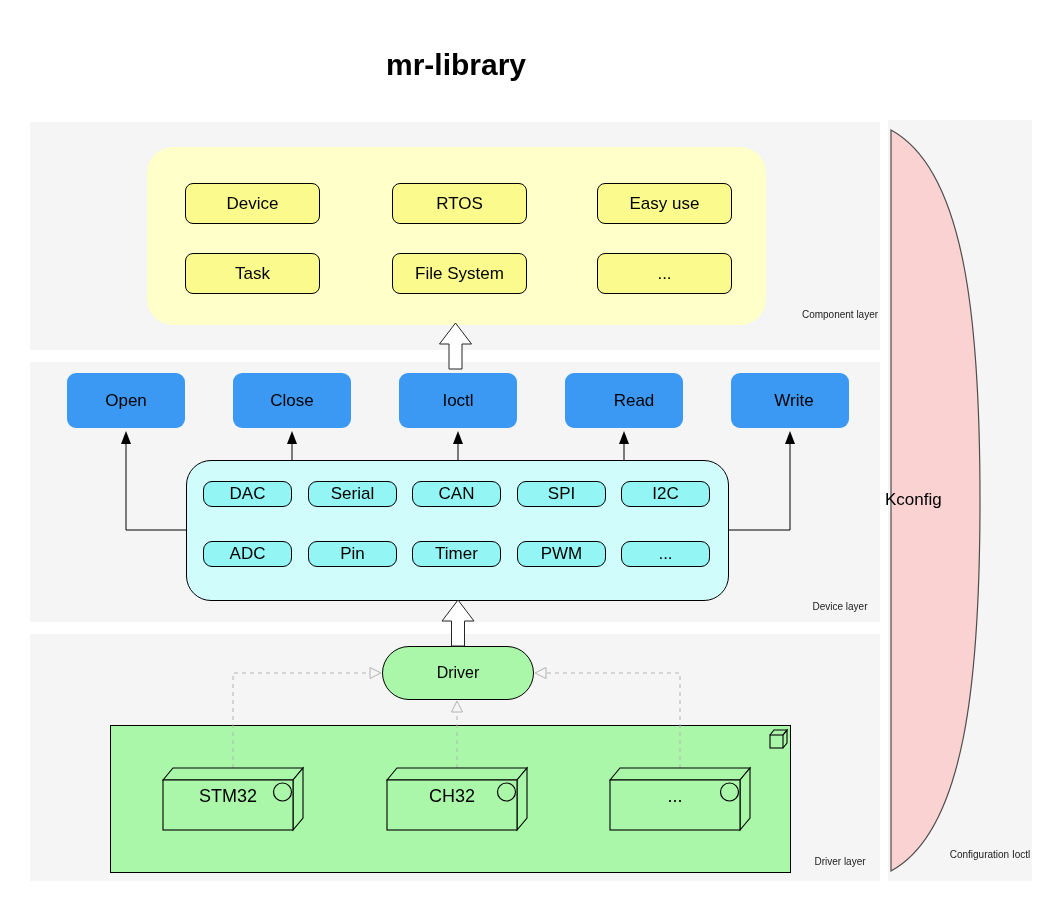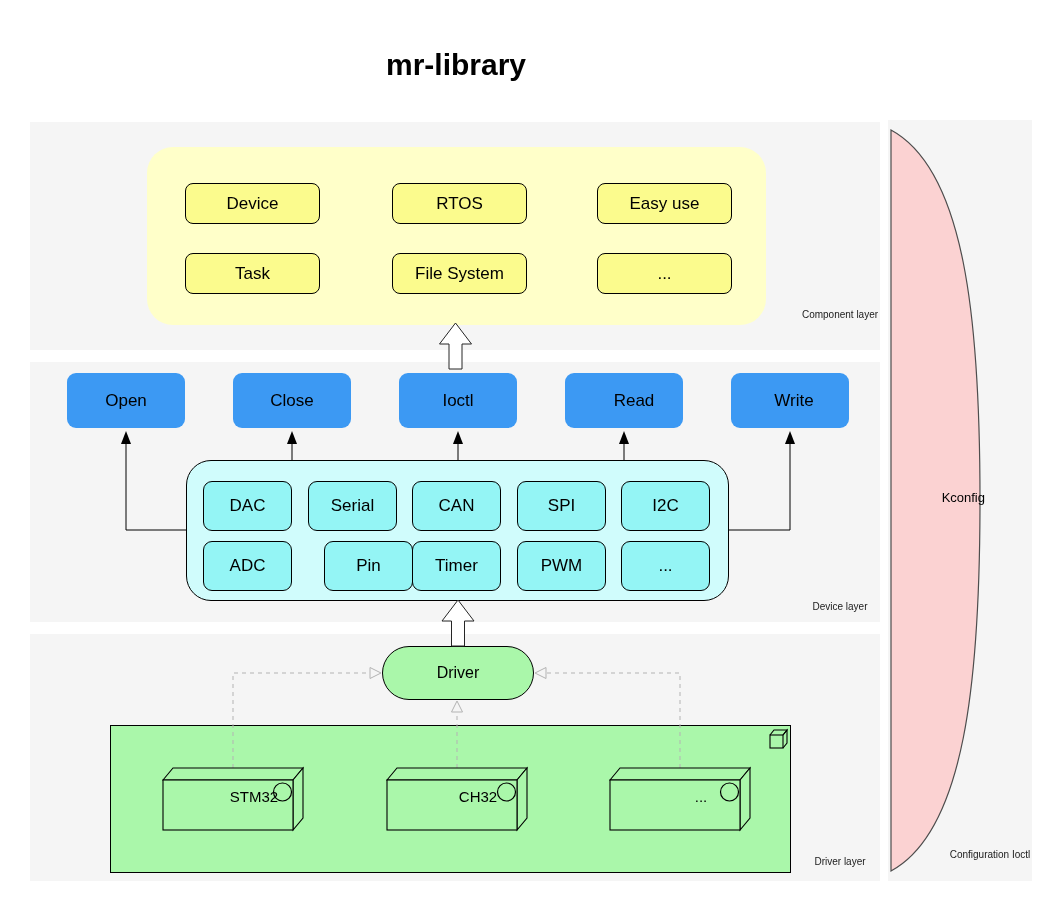"DAC" .cybox { height: 50px -> 26px }
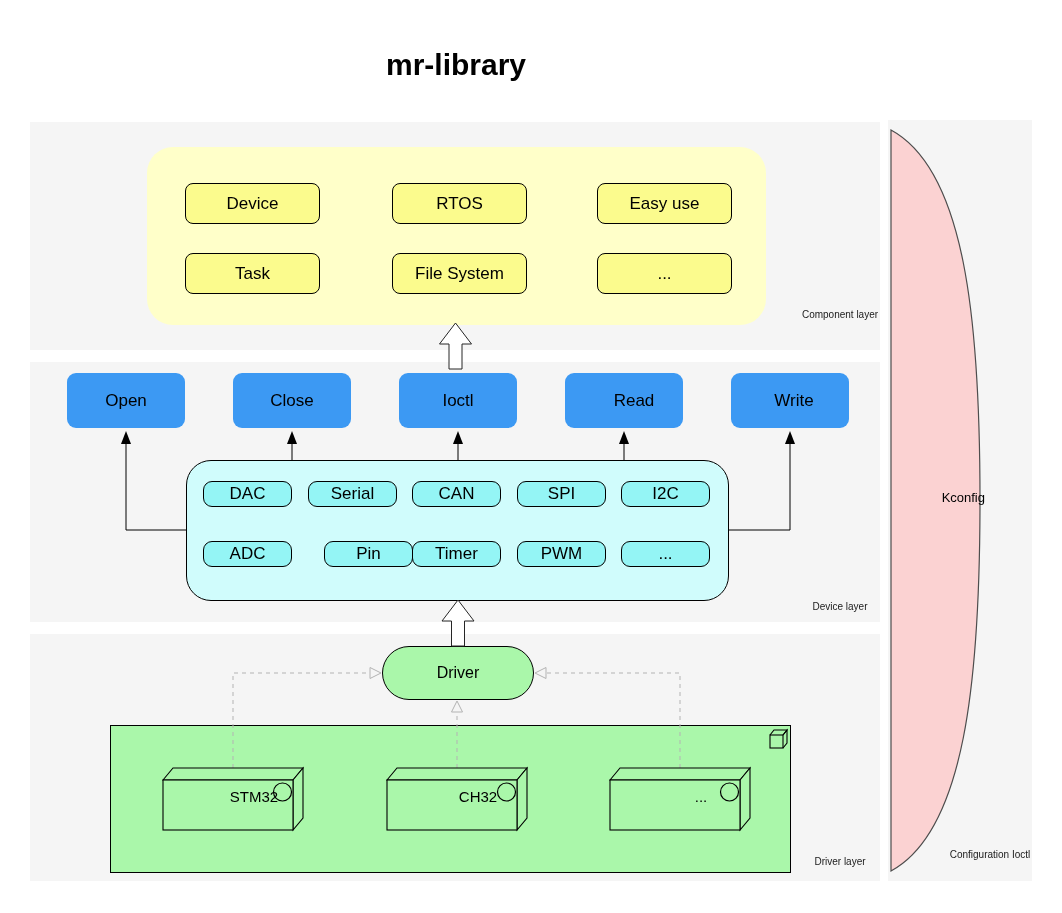"Kconfig" .kconfig { font-size: 13px -> 17px; text-align: right -> left }
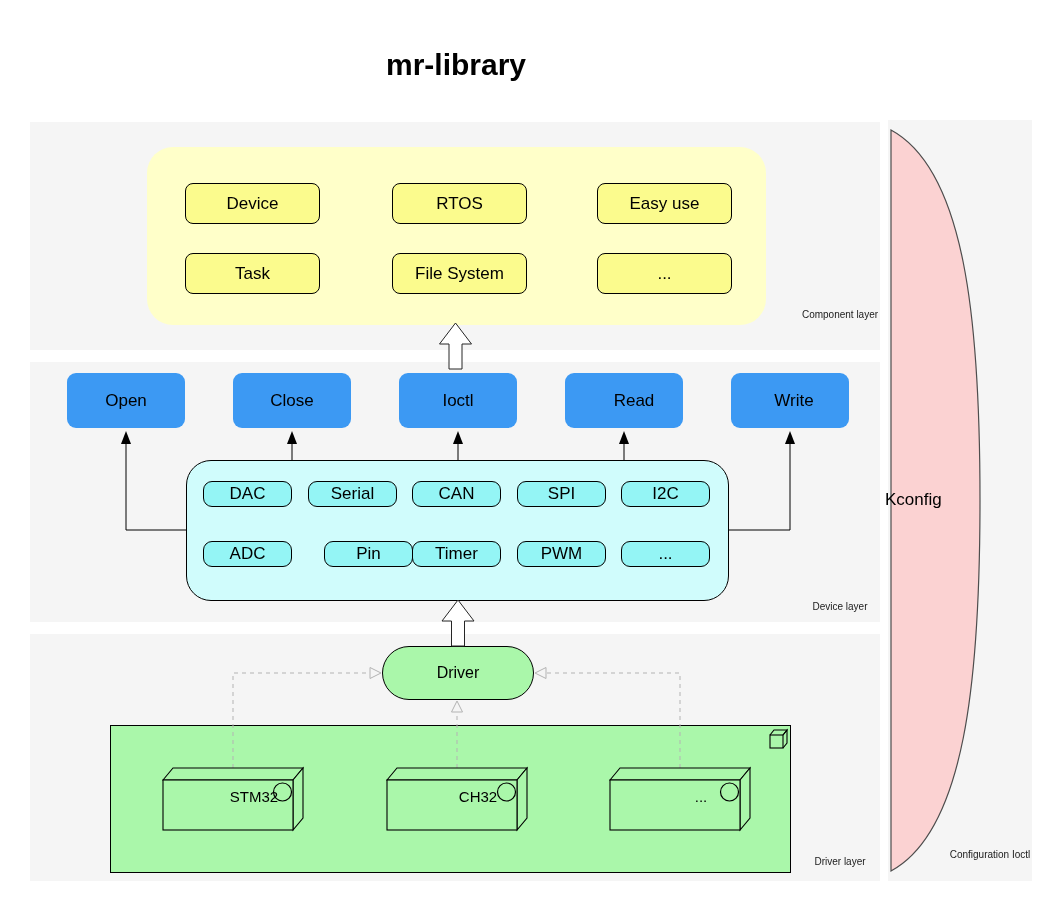"Pin" div.box { left: 324px -> 308px }
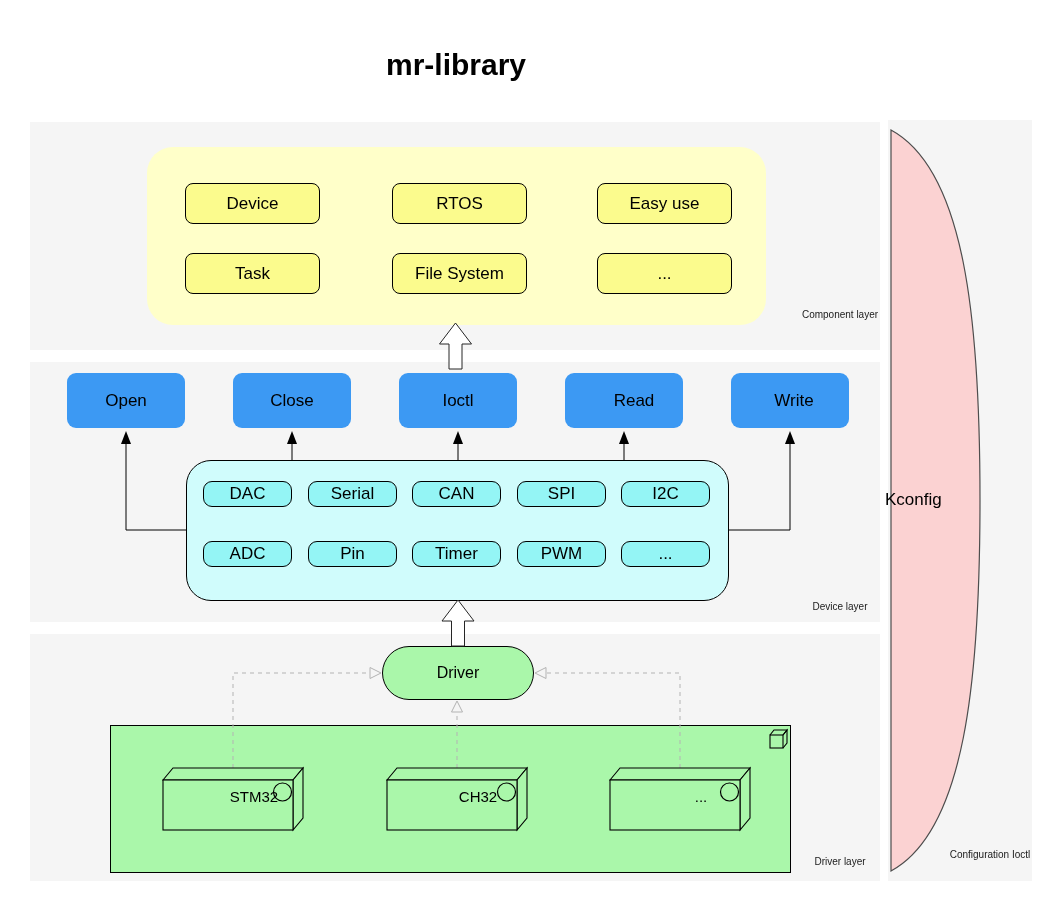"STM32" .chip-label { font-size: 15px -> 18px; margin-left: 26px -> none }
